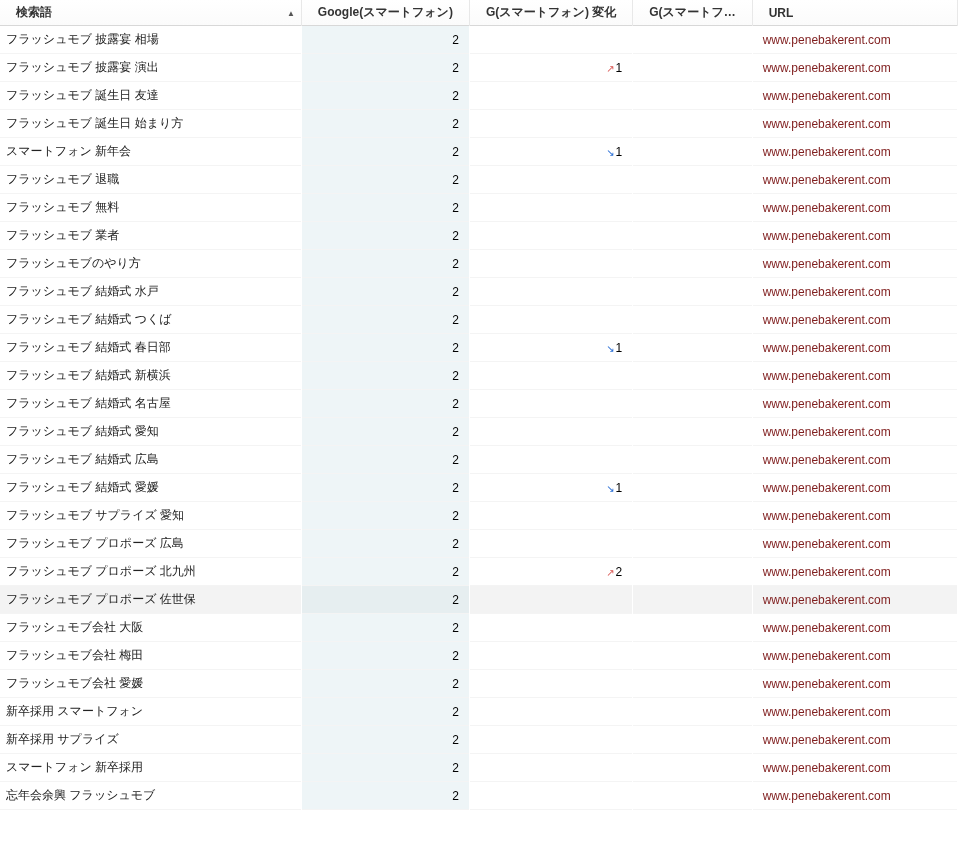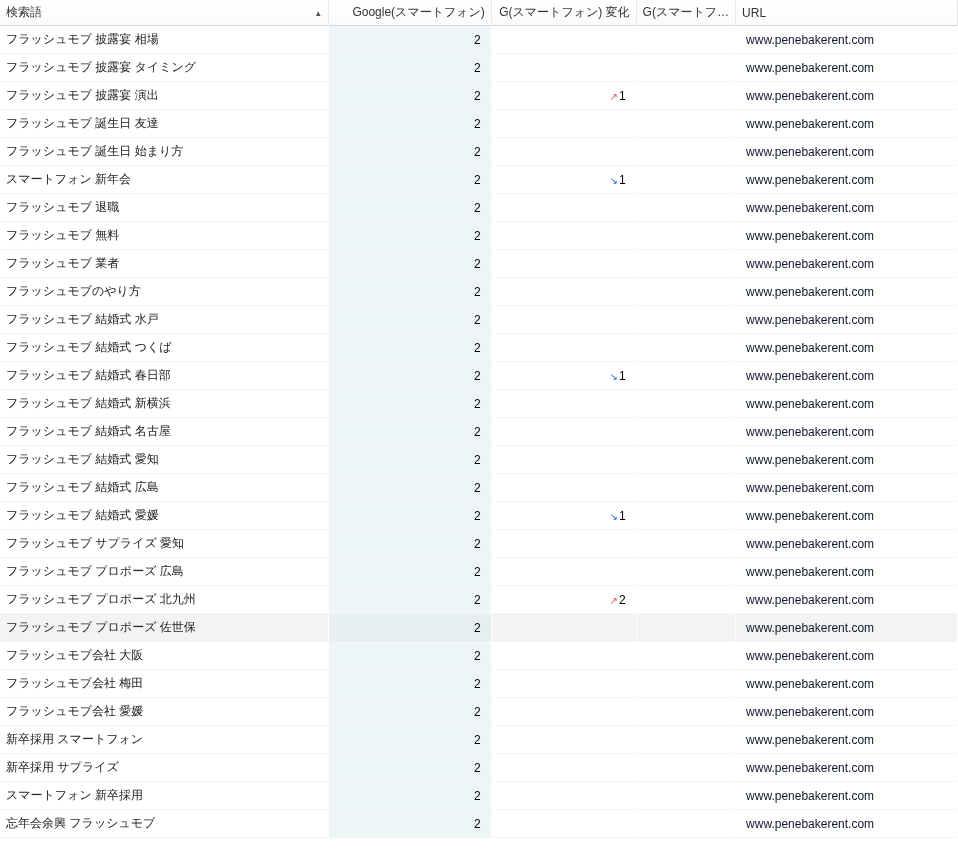"検索語" .header-cell { font-weight: normal -> bold; padding: 4px 6px -> 4px 16px }
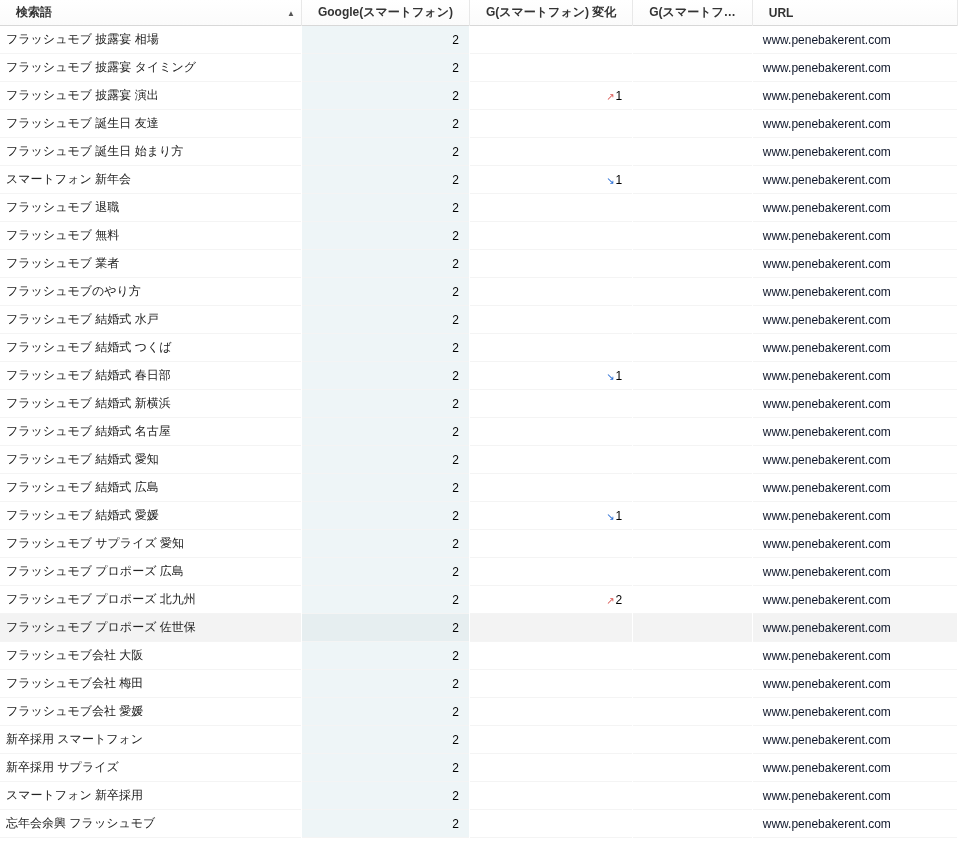"www.penebakerent.com" .cell-url { color: #0f172a -> #7f1d1d }
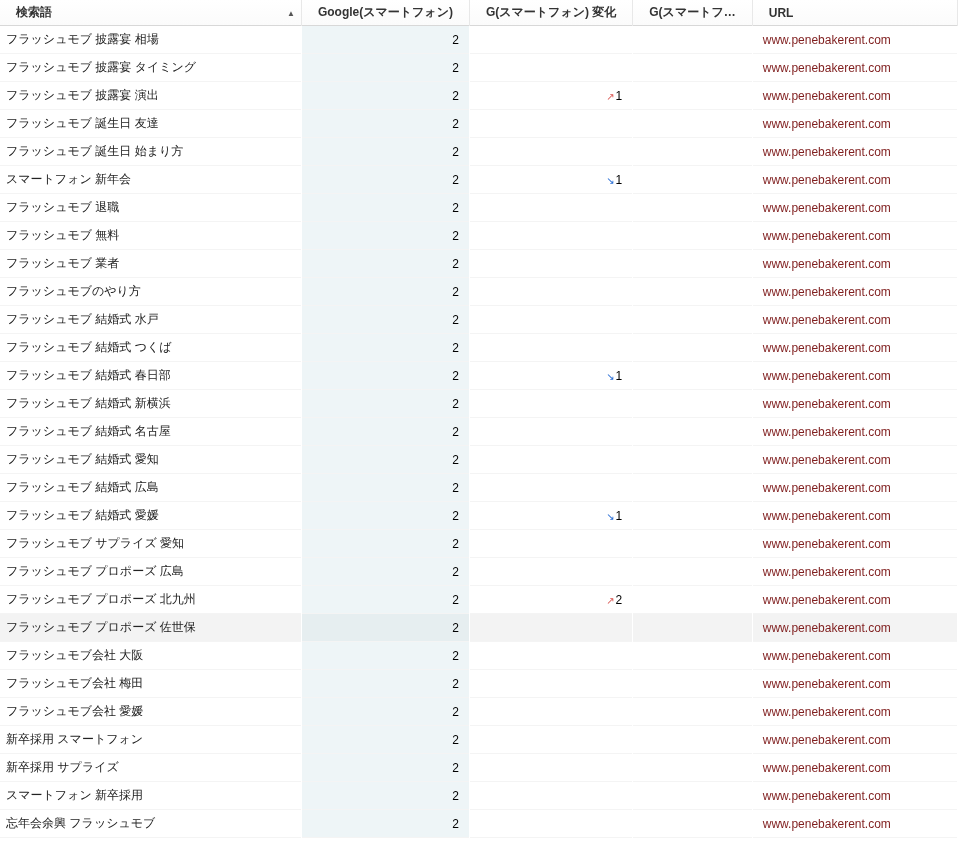"フラッシュモブ 披露宴 タイミング" tr.data-row { html: <tr> <td>フラッシュモブ 披露宴 タイミング</td> <td>2</td> <td></td> <td></td> <td>www.penebakerent.com</td> </tr> -> none }
